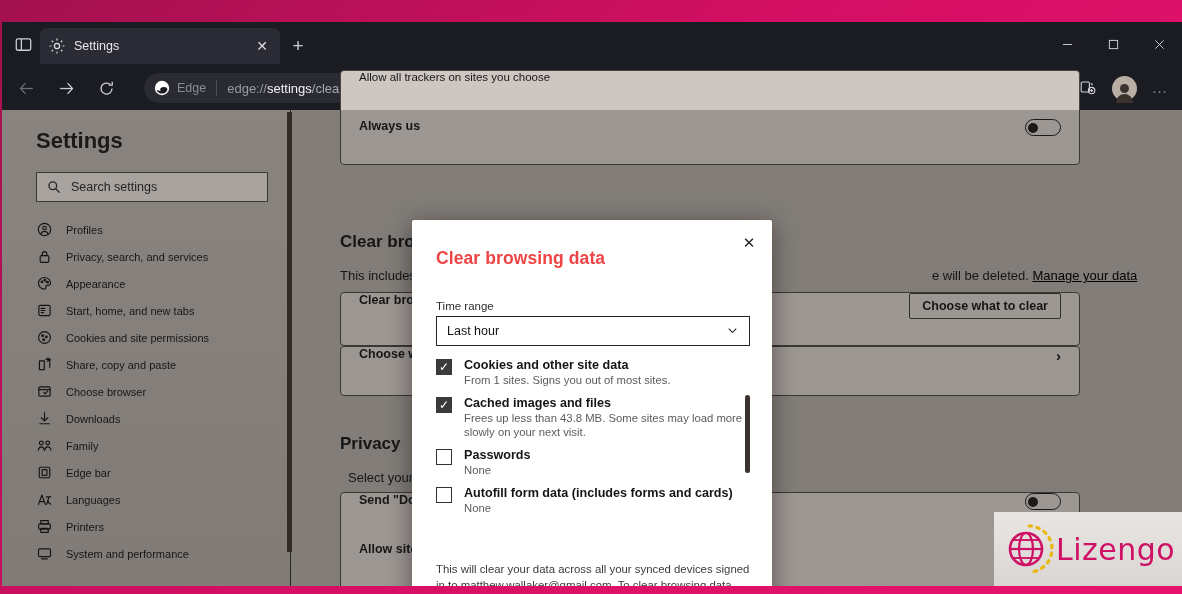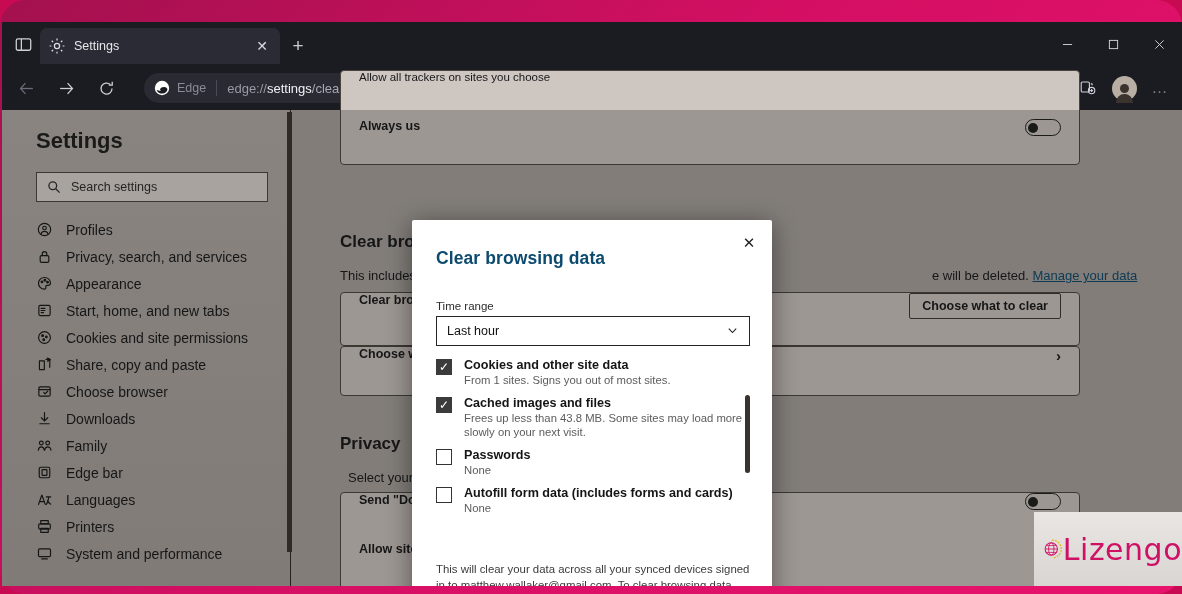"Settings" #frame { border-radius: 26px -> none }
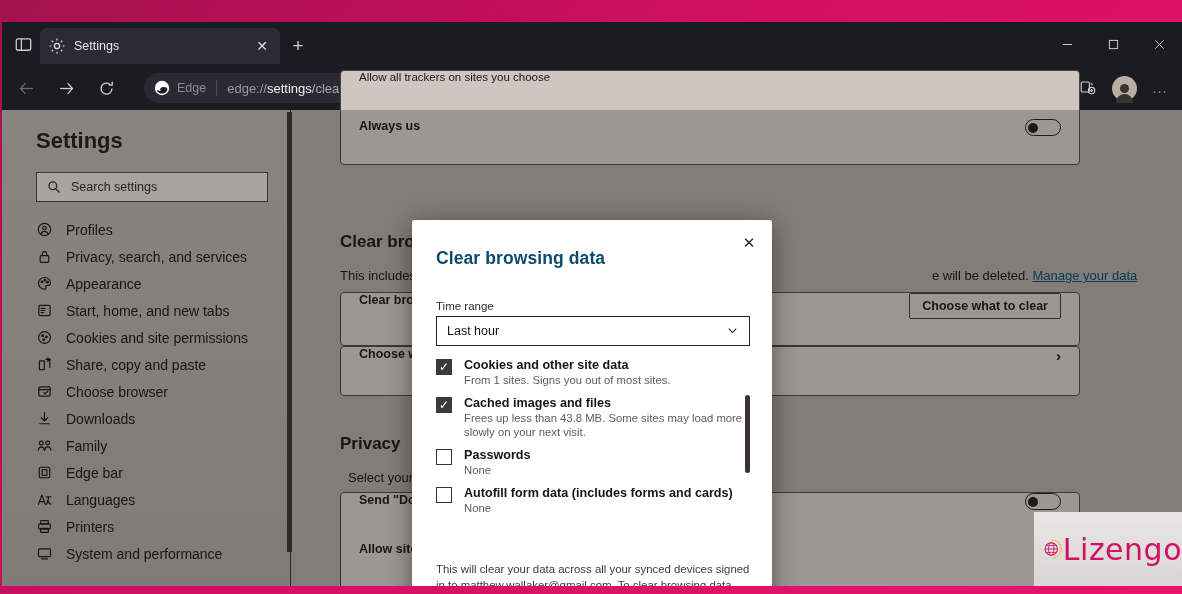"Profiles" .navitem { font-size: 14px -> 11px }
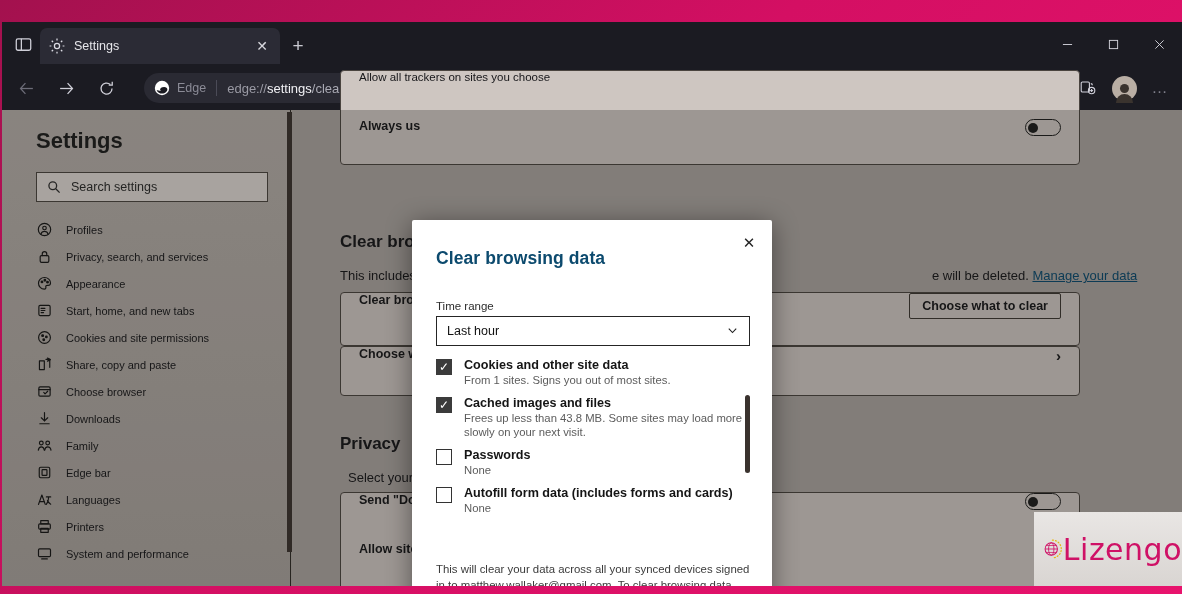"Clear browsing data" #dlg-title { color: #0c4a6e -> #ef4444 }
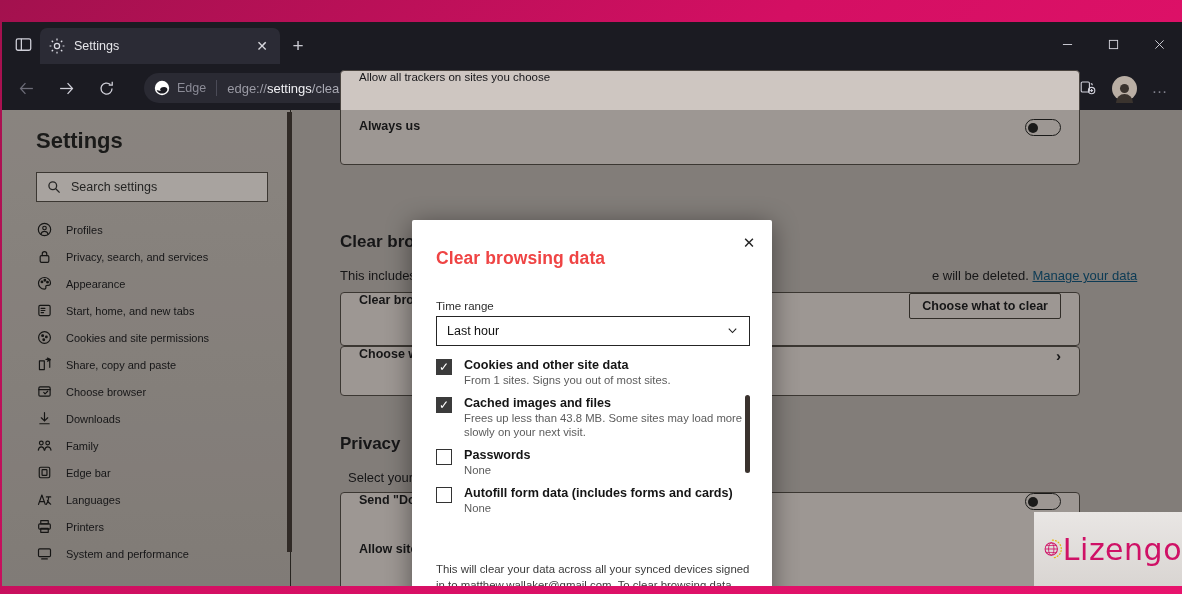"Manage your data" .link { color: #0c4a6e -> #000000 }
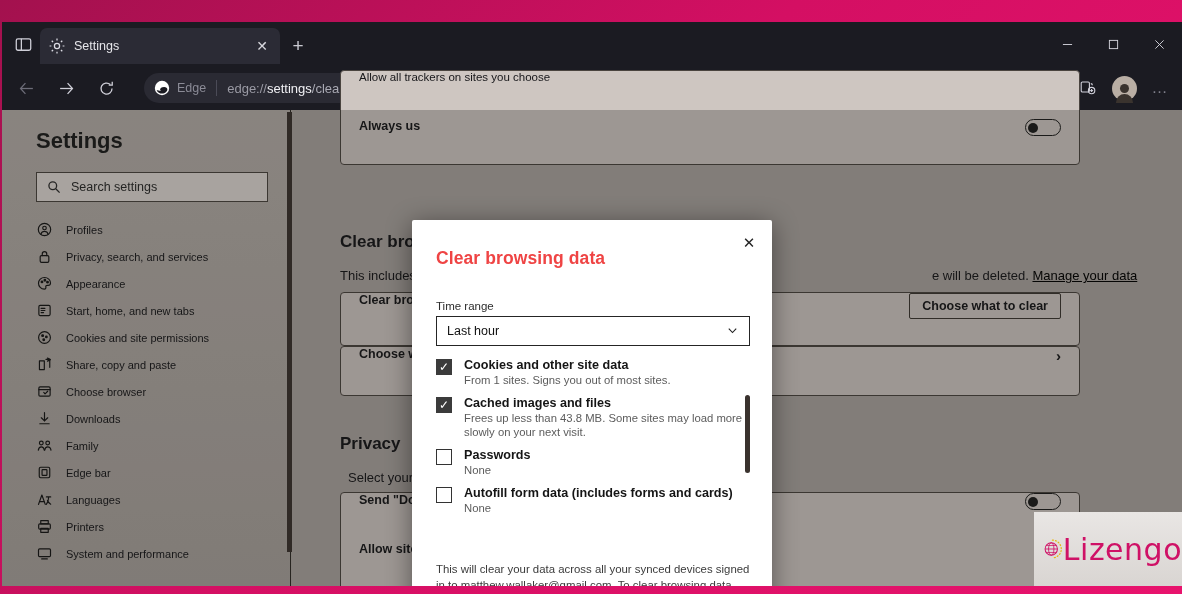"Lizengo" #watermark { width: 148px -> 188px }
